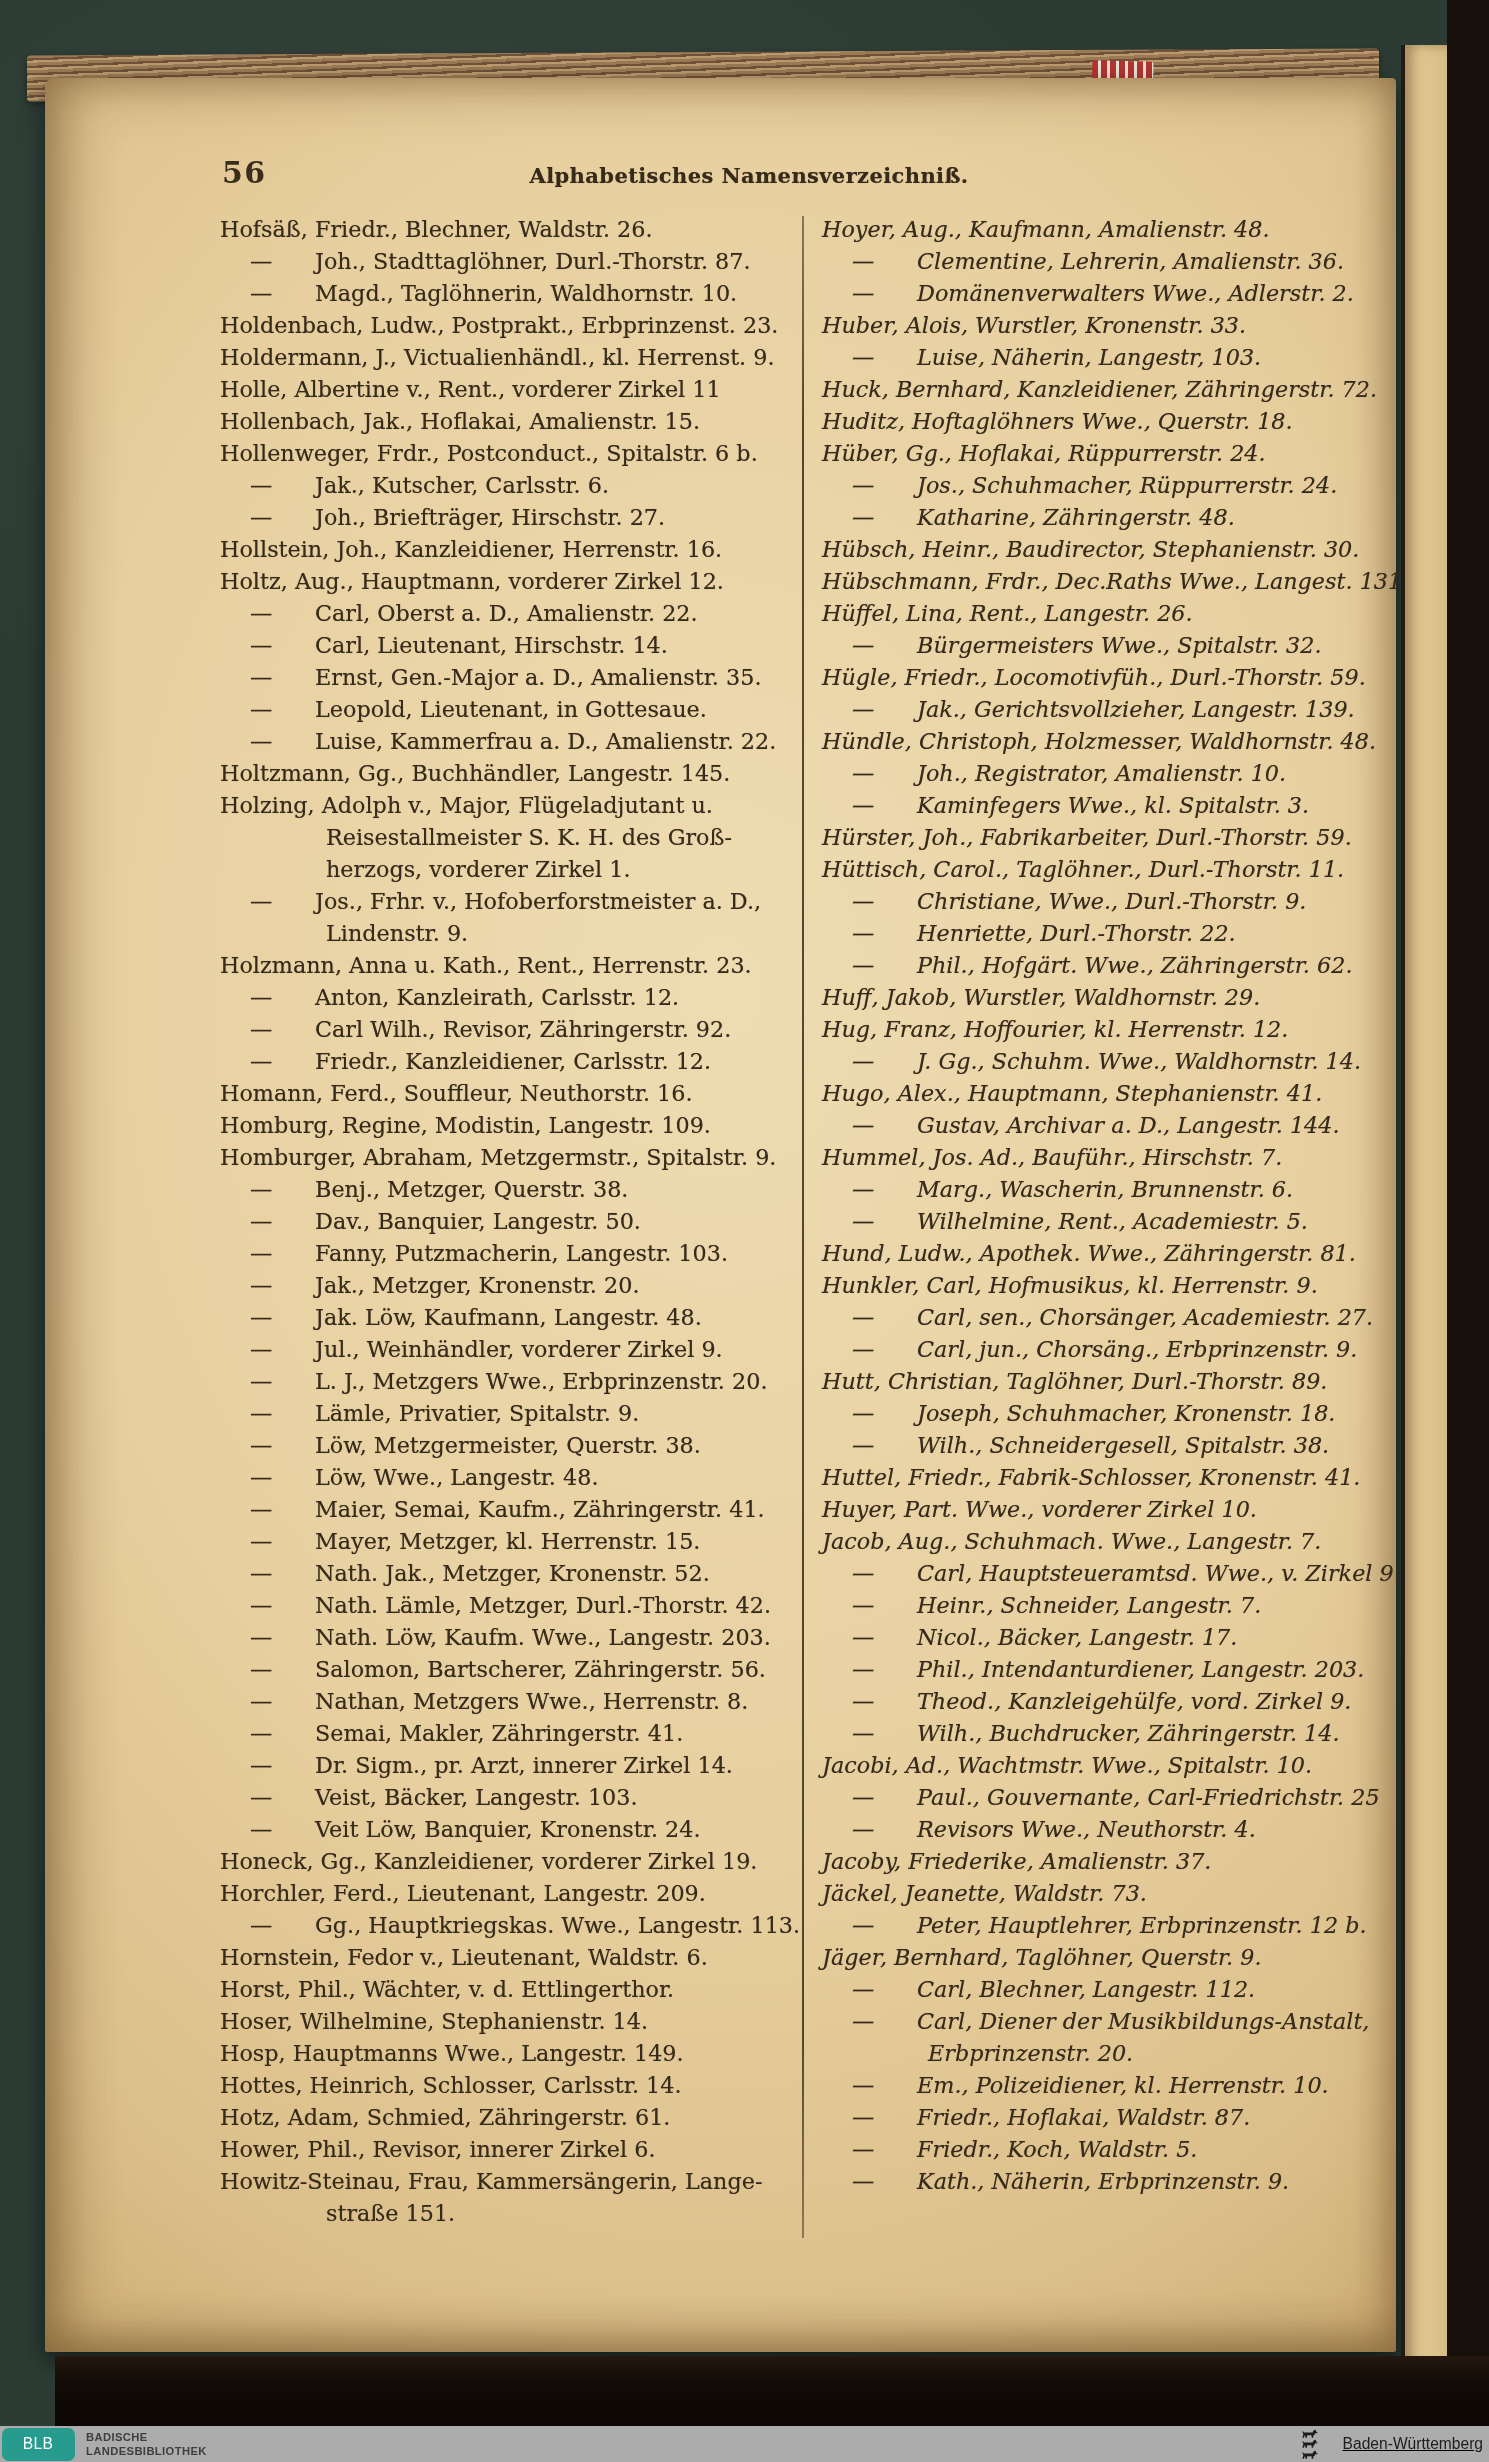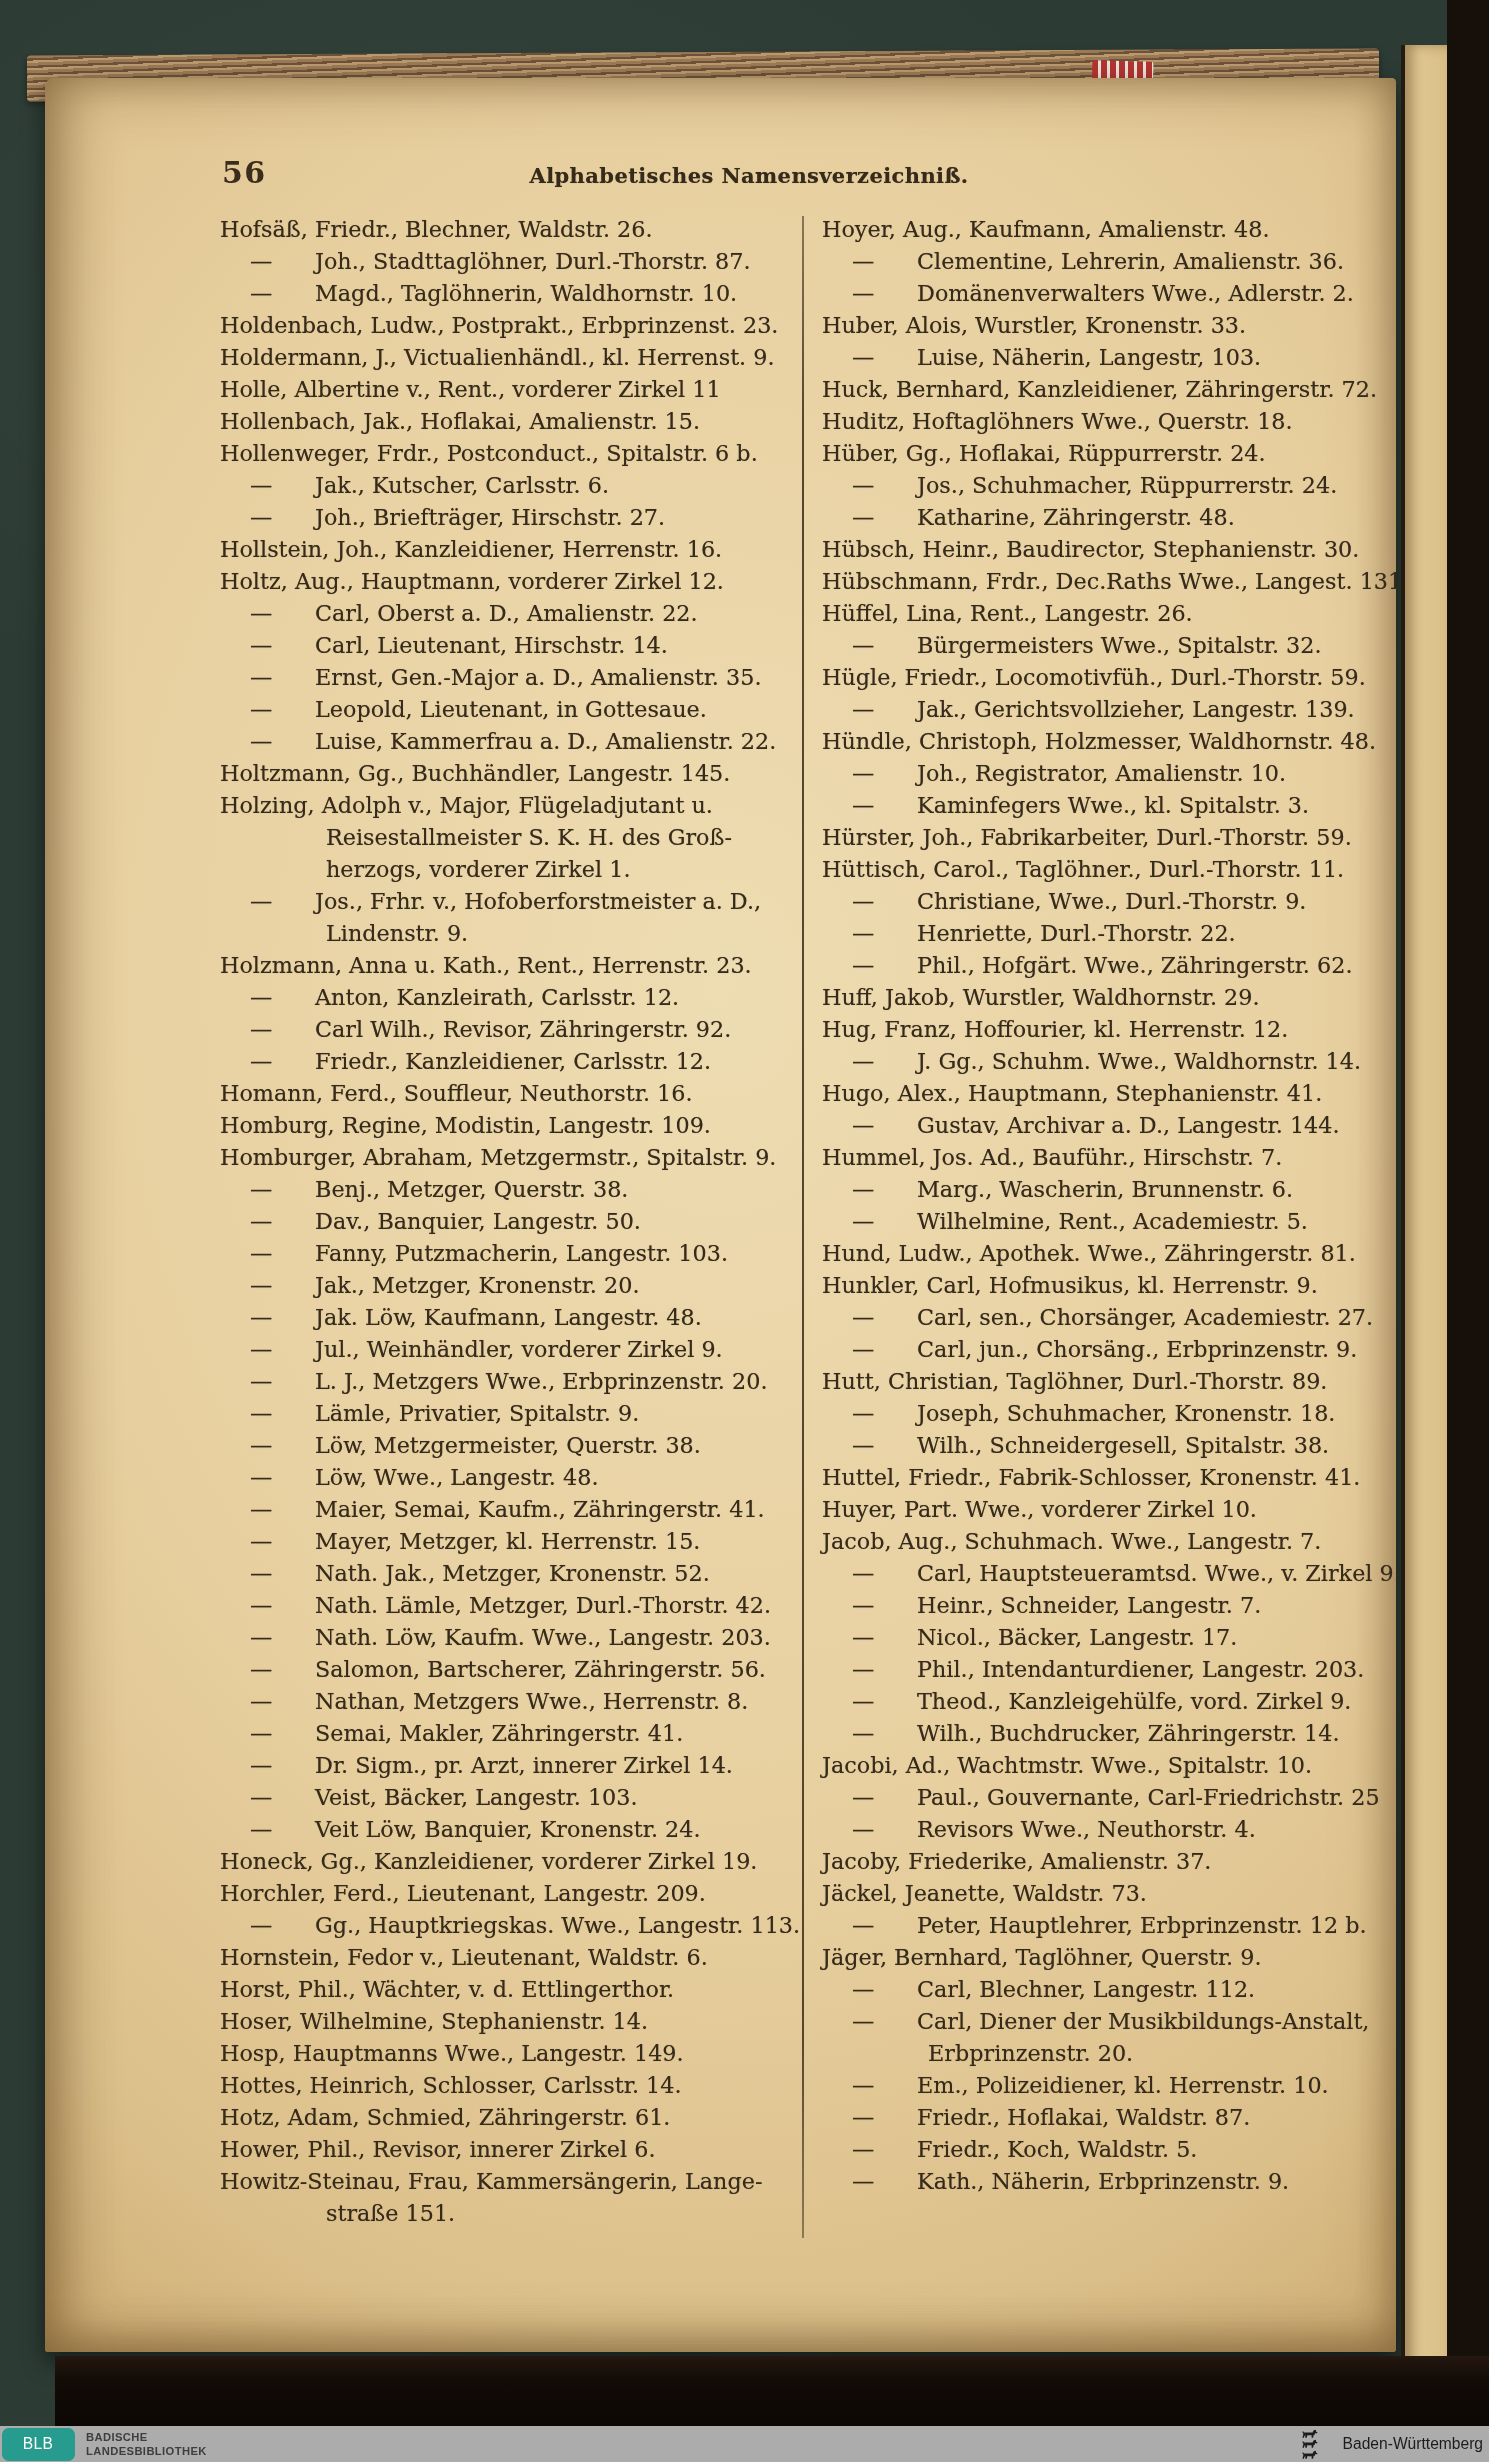"Hoyer, Aug., Kaufmann, Amalienstr. 48." .col-right { font-style: none -> italic }
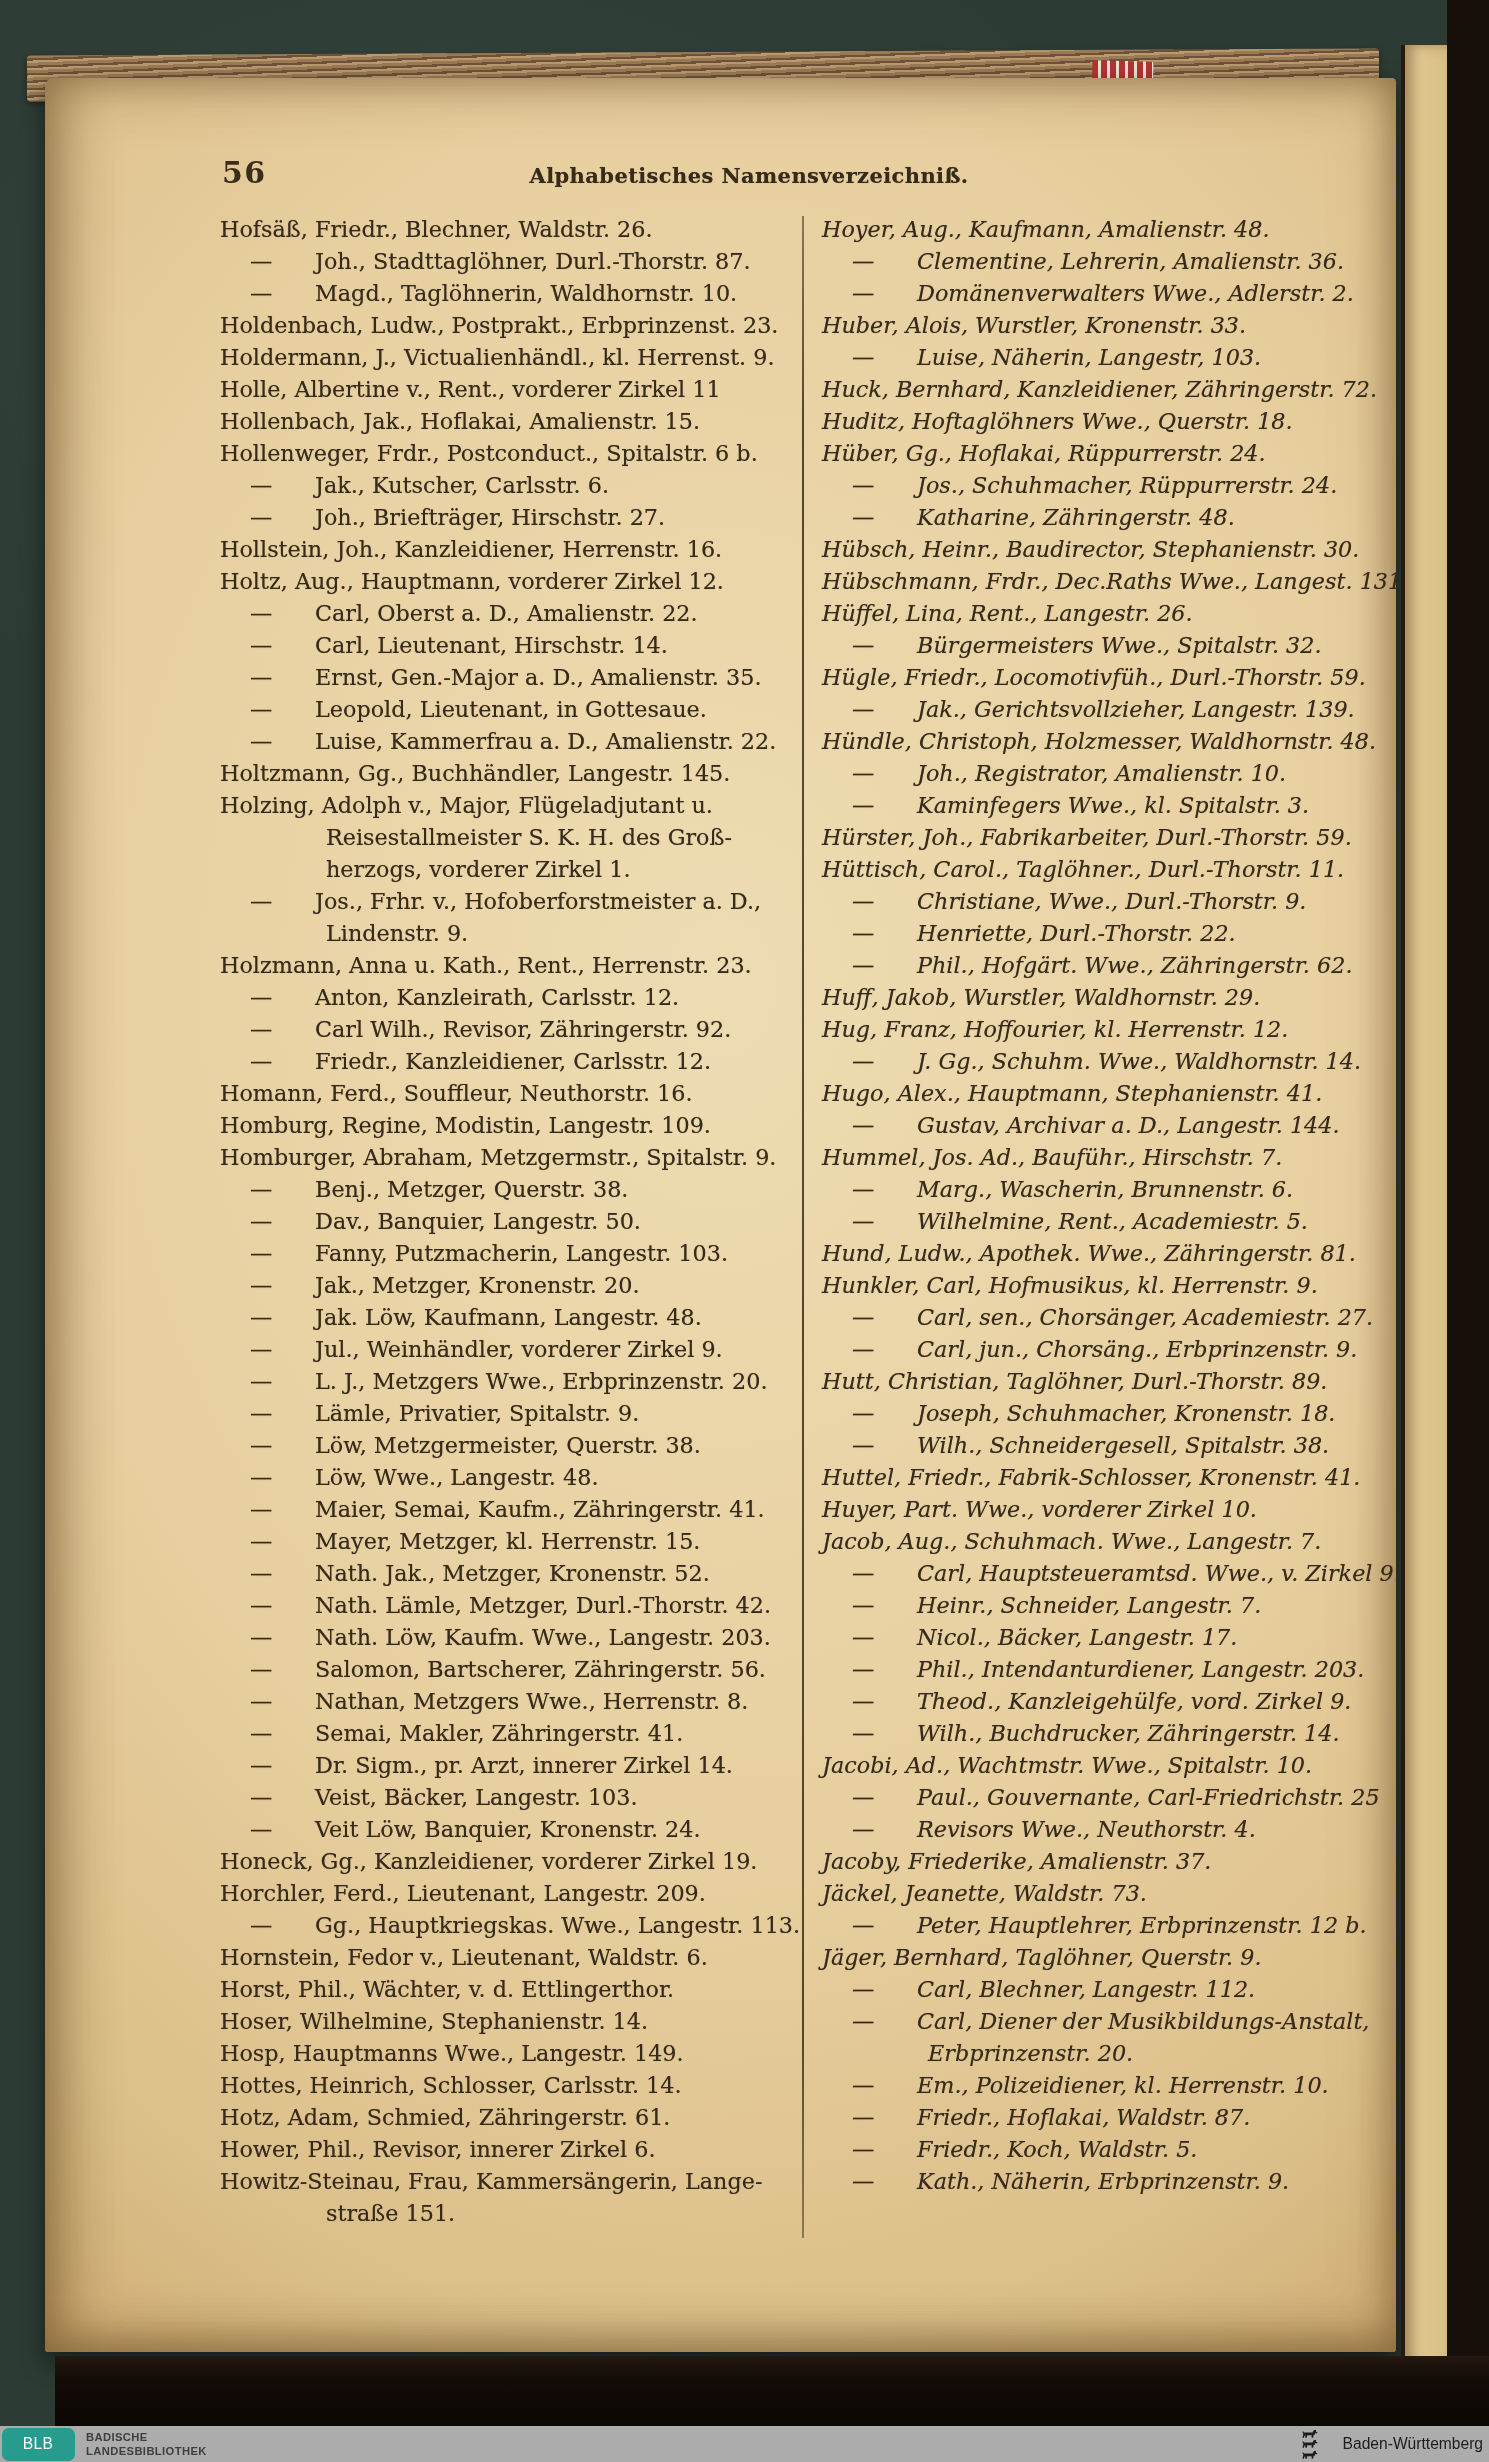"Baden-Württemberg" .bw-group { text-decoration: none -> underline }
